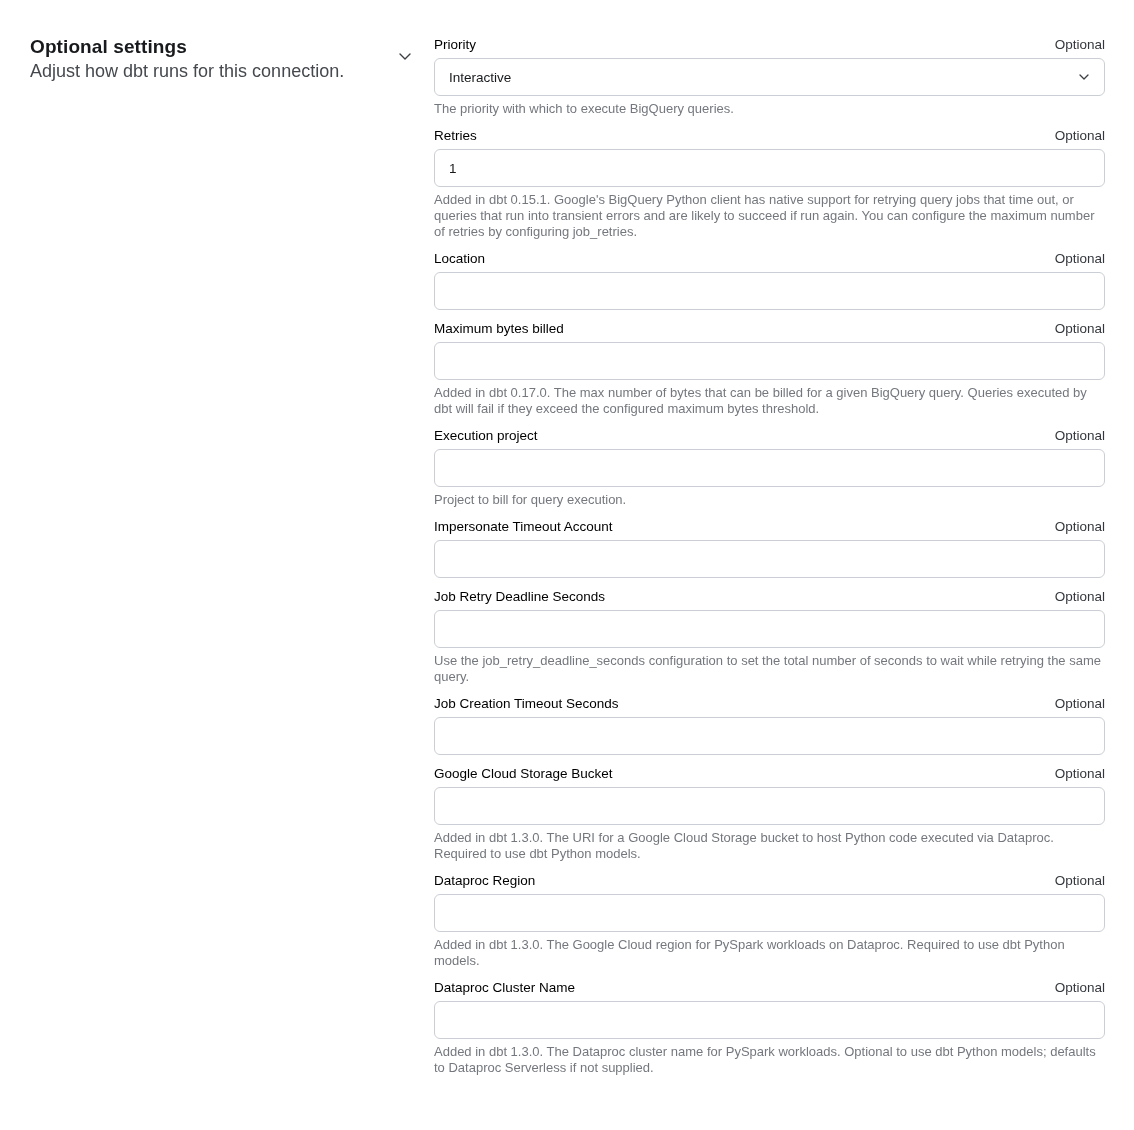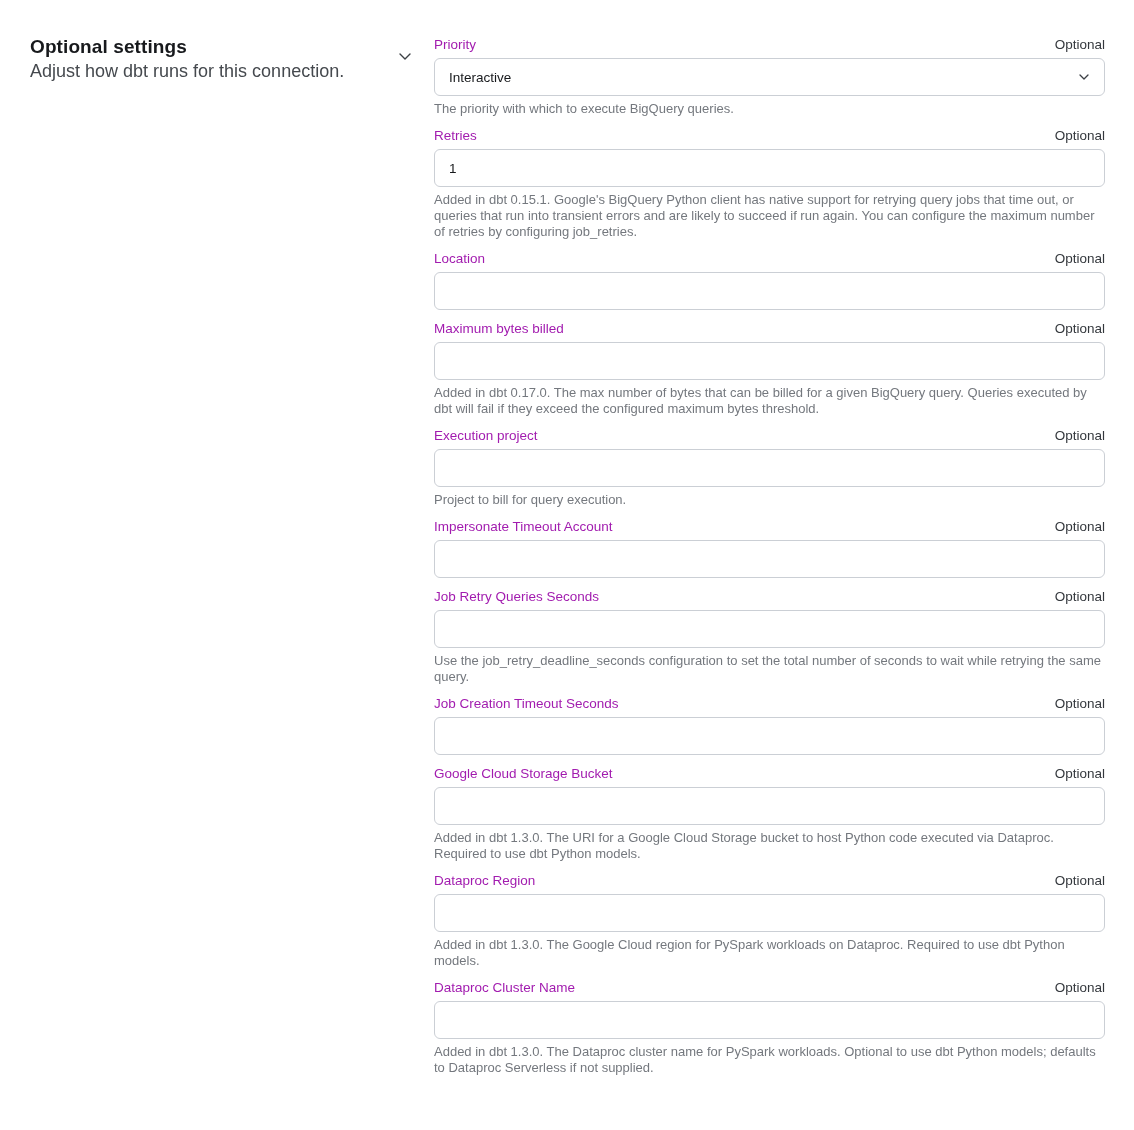"Priority" .field-label { color: #a21caf -> #000000 }
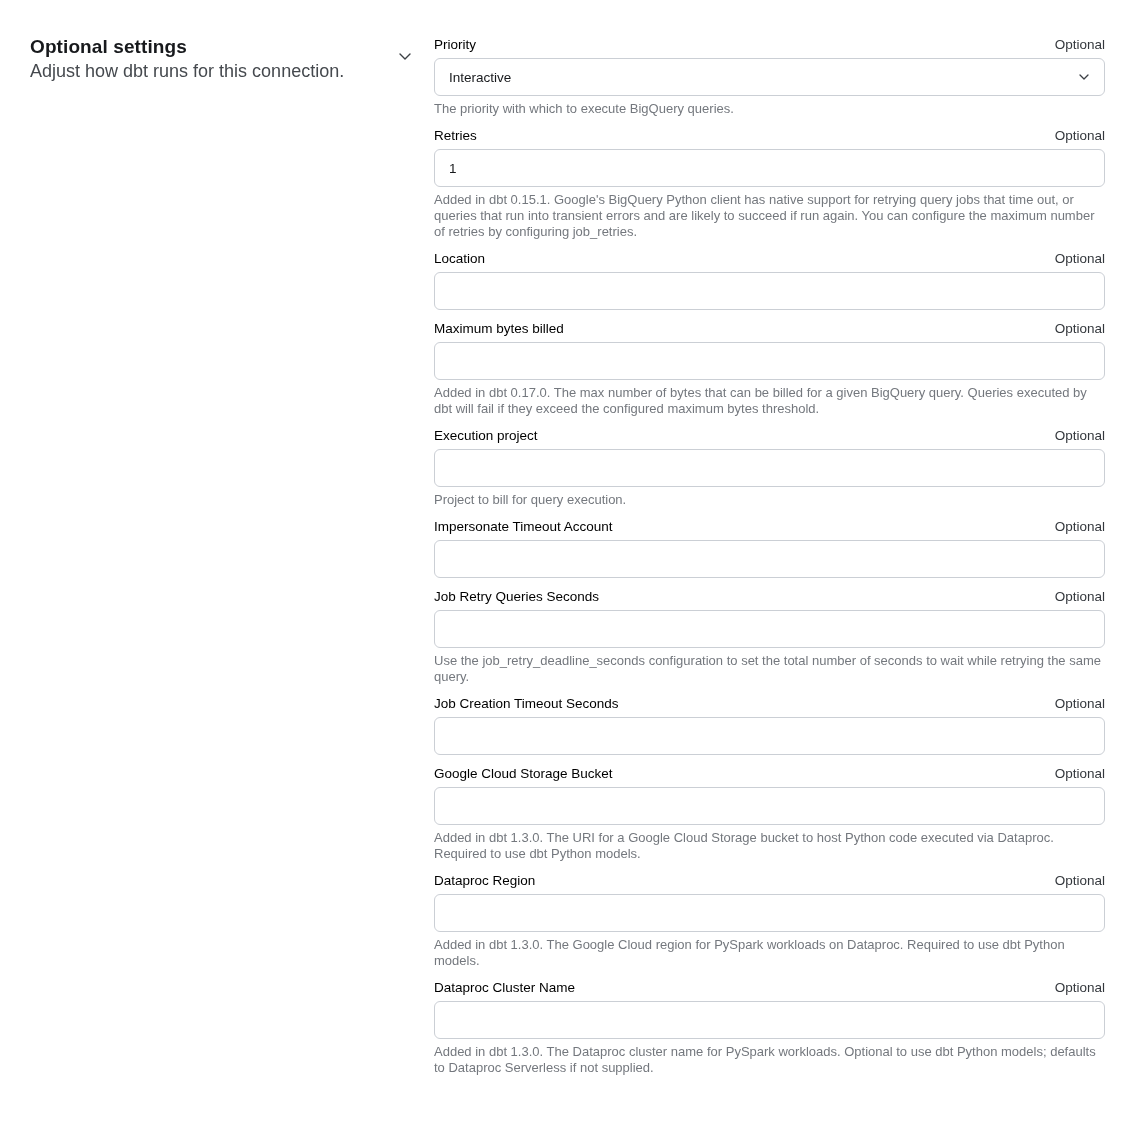"Job Retry Queries Seconds" label.field-label { text: Queries -> Deadline }
